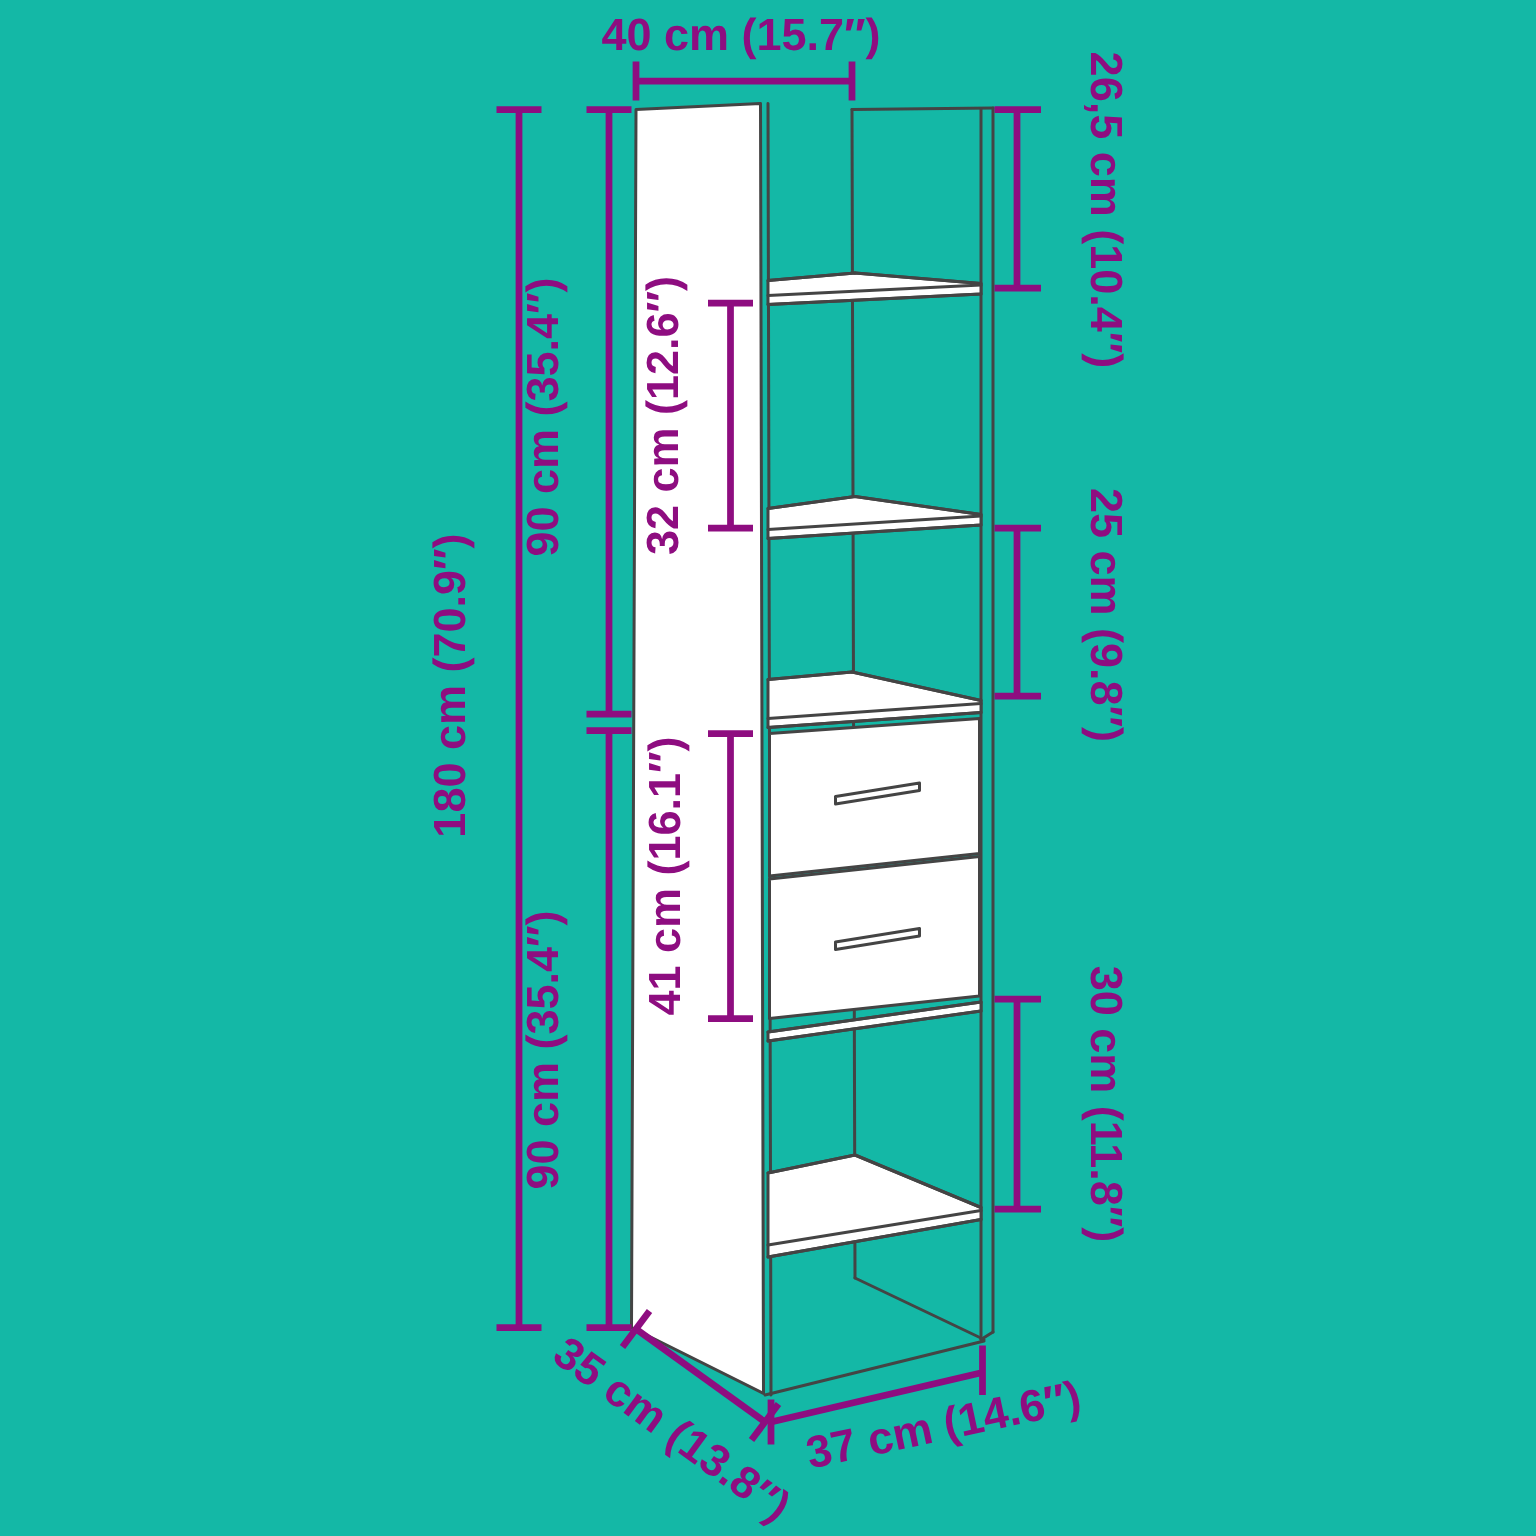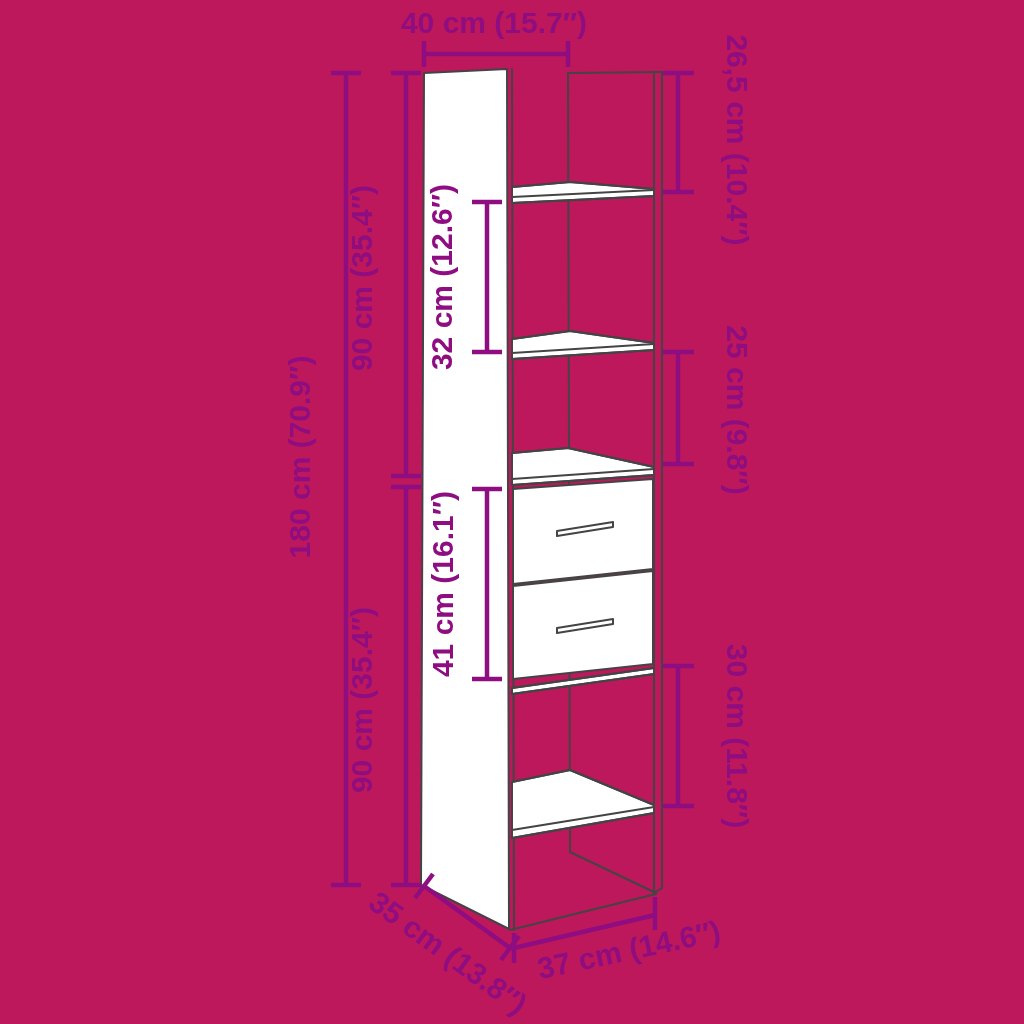"40 cm (15.7″)" .canvas { background: #be185d -> #14b8a6 }
